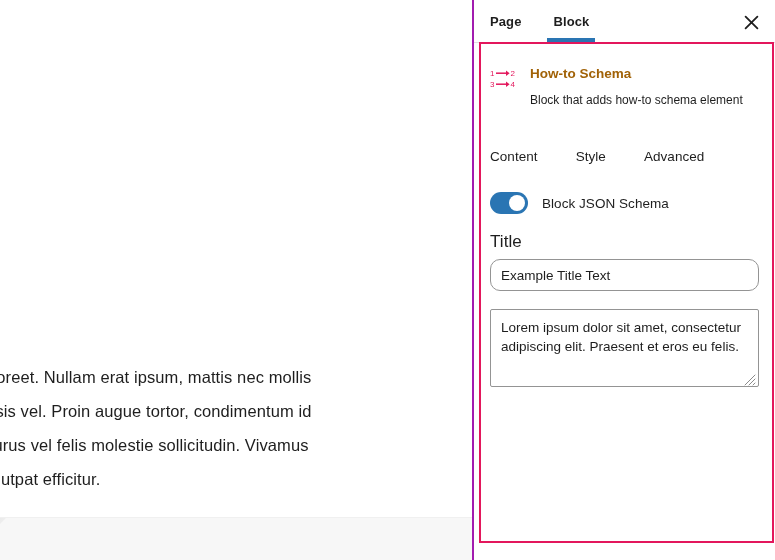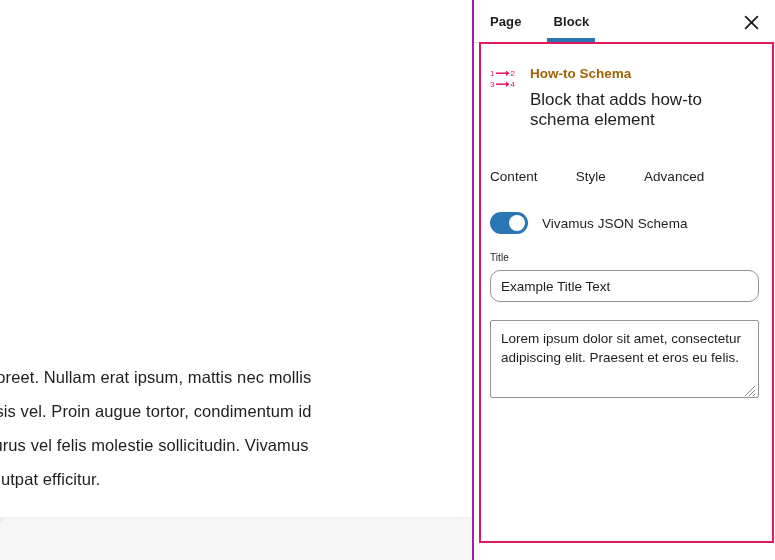"Block that adds how-to schema" .block-desc { font-size: 17px -> 12px }
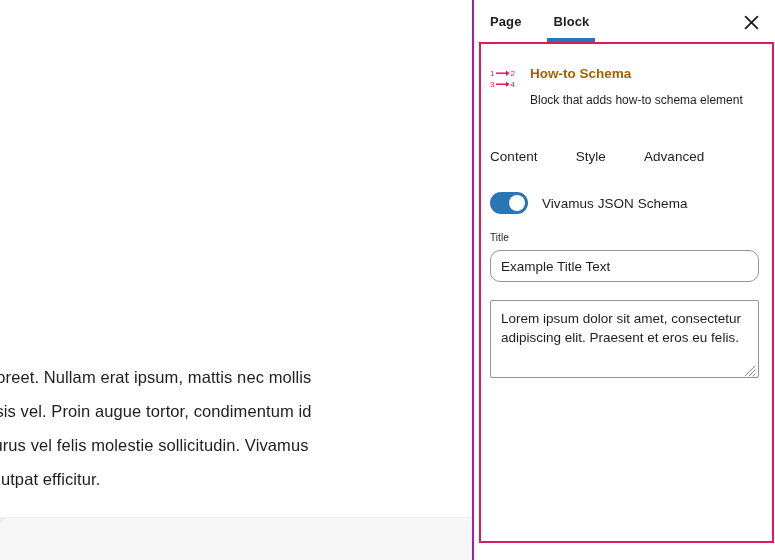"Vivamus JSON Schema" span.toggle-label { text: Vivamus -> Block }
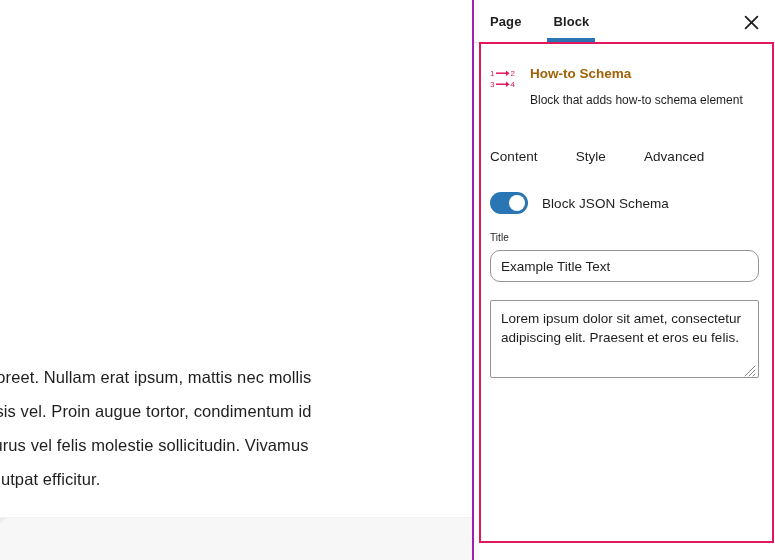"Title" .field-label { font-size: 10px -> 17px }
